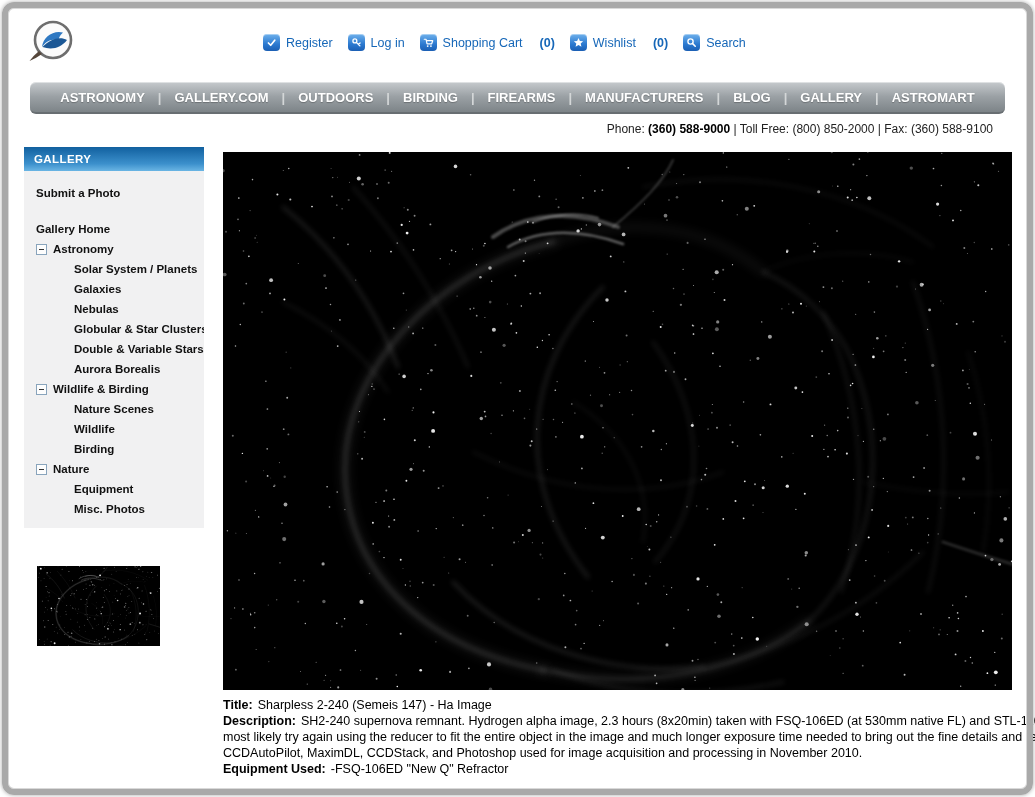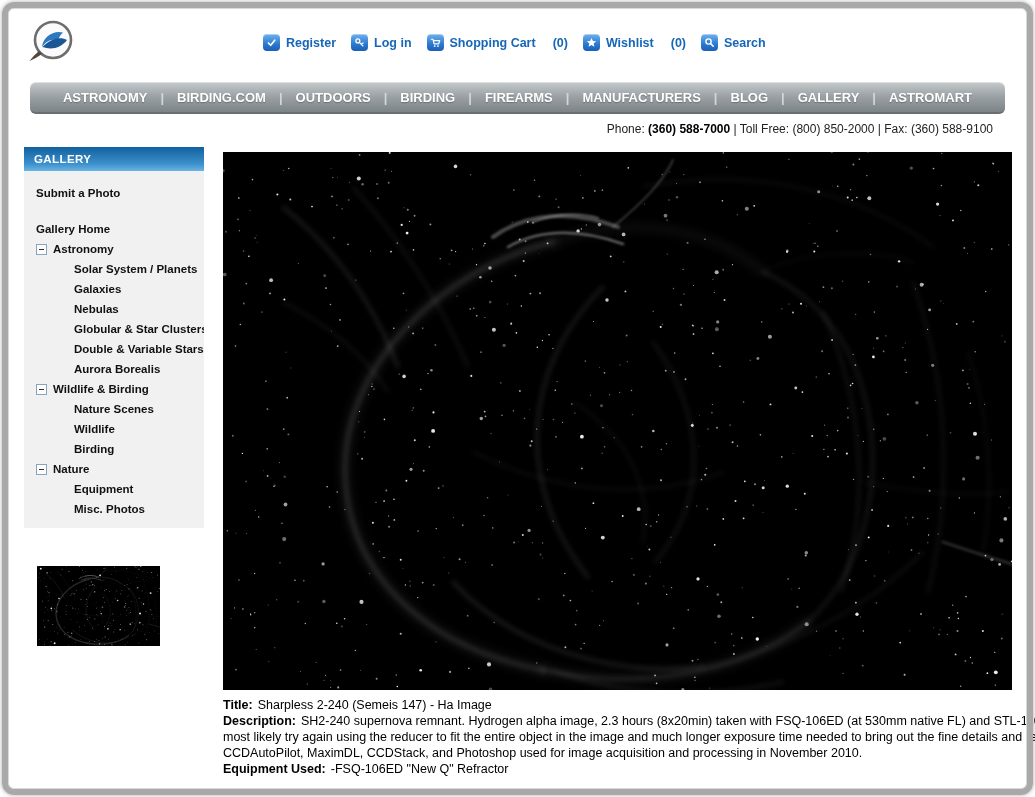"Register" .hlink .txt { font-weight: bold -> normal }
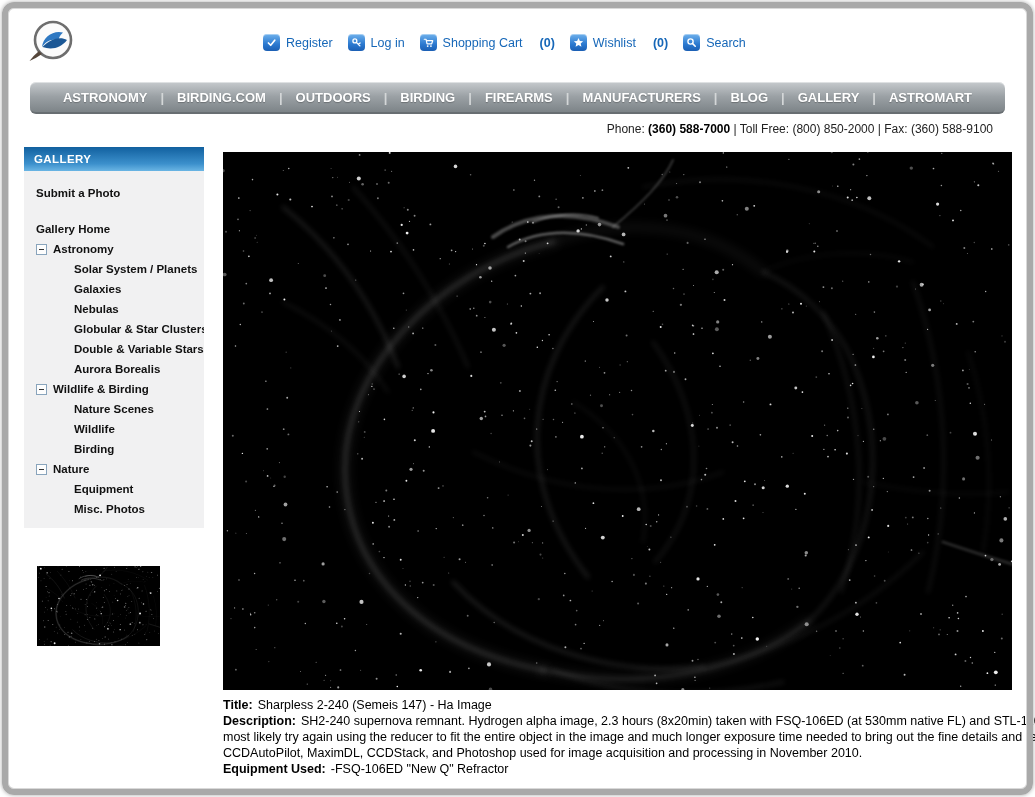"BIRDING.COM" span.nav-item { text: BIRDING.COM -> GALLERY.COM }
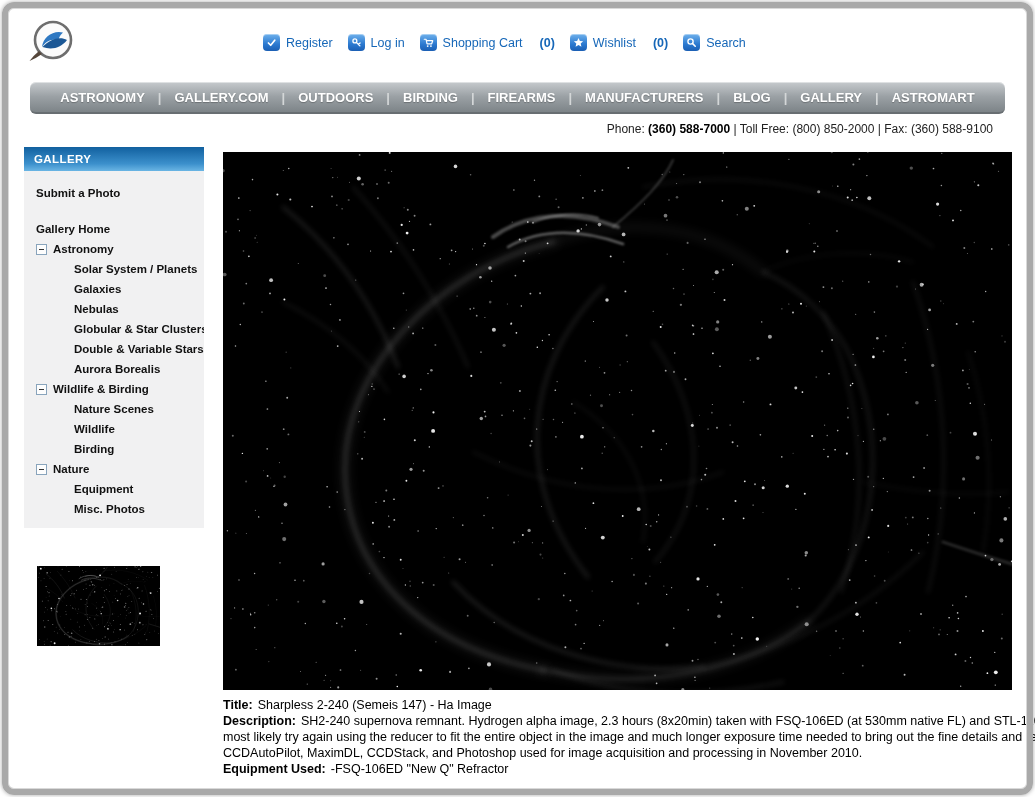"(360) 588-7000" b { text: 588-7000 -> 588-9000 }
